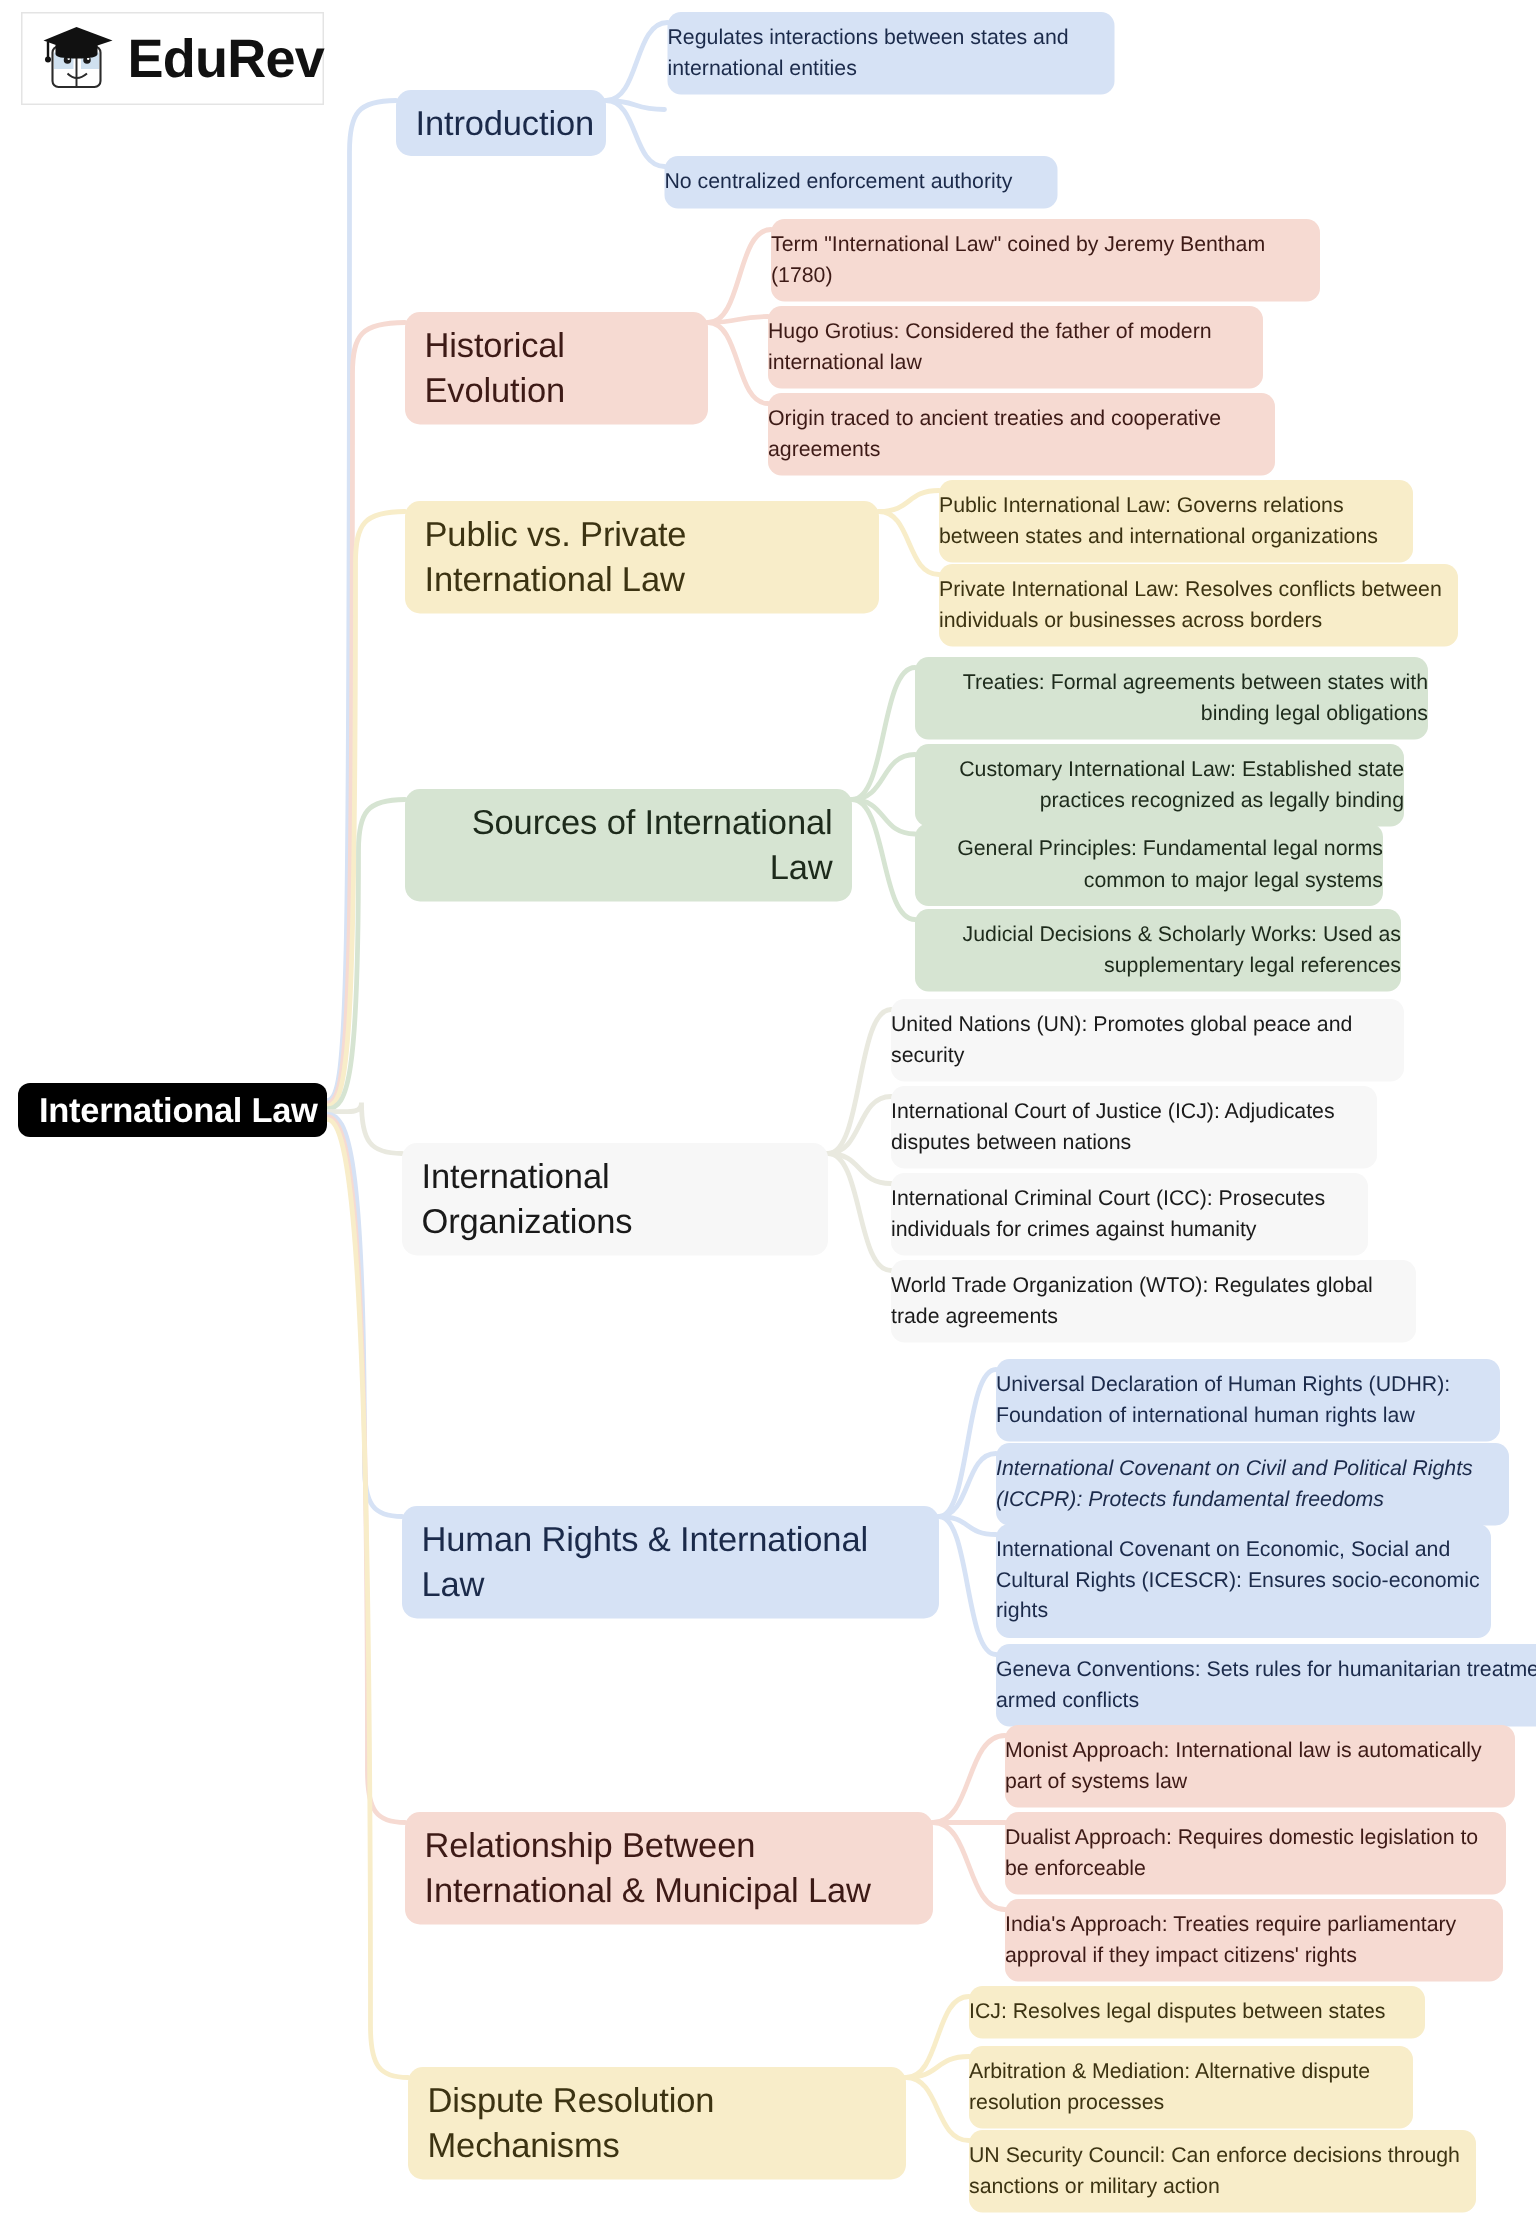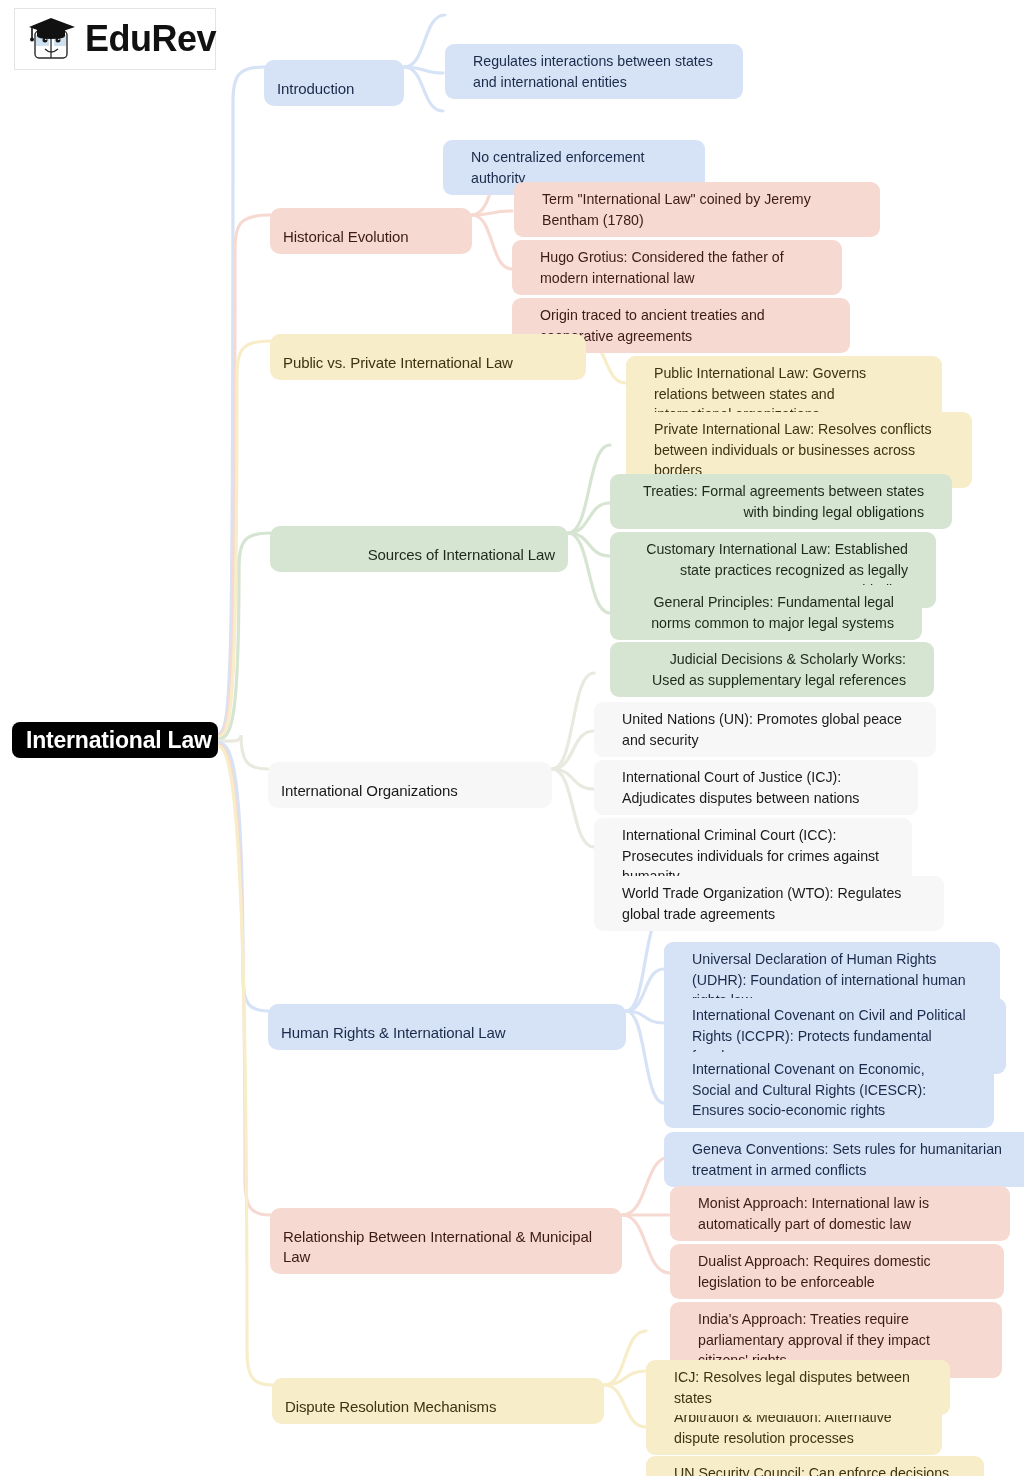"Regulates interactions between states" .leaf { margin-top: 36px -> none; padding: 7px 28px -> 7px 0 }
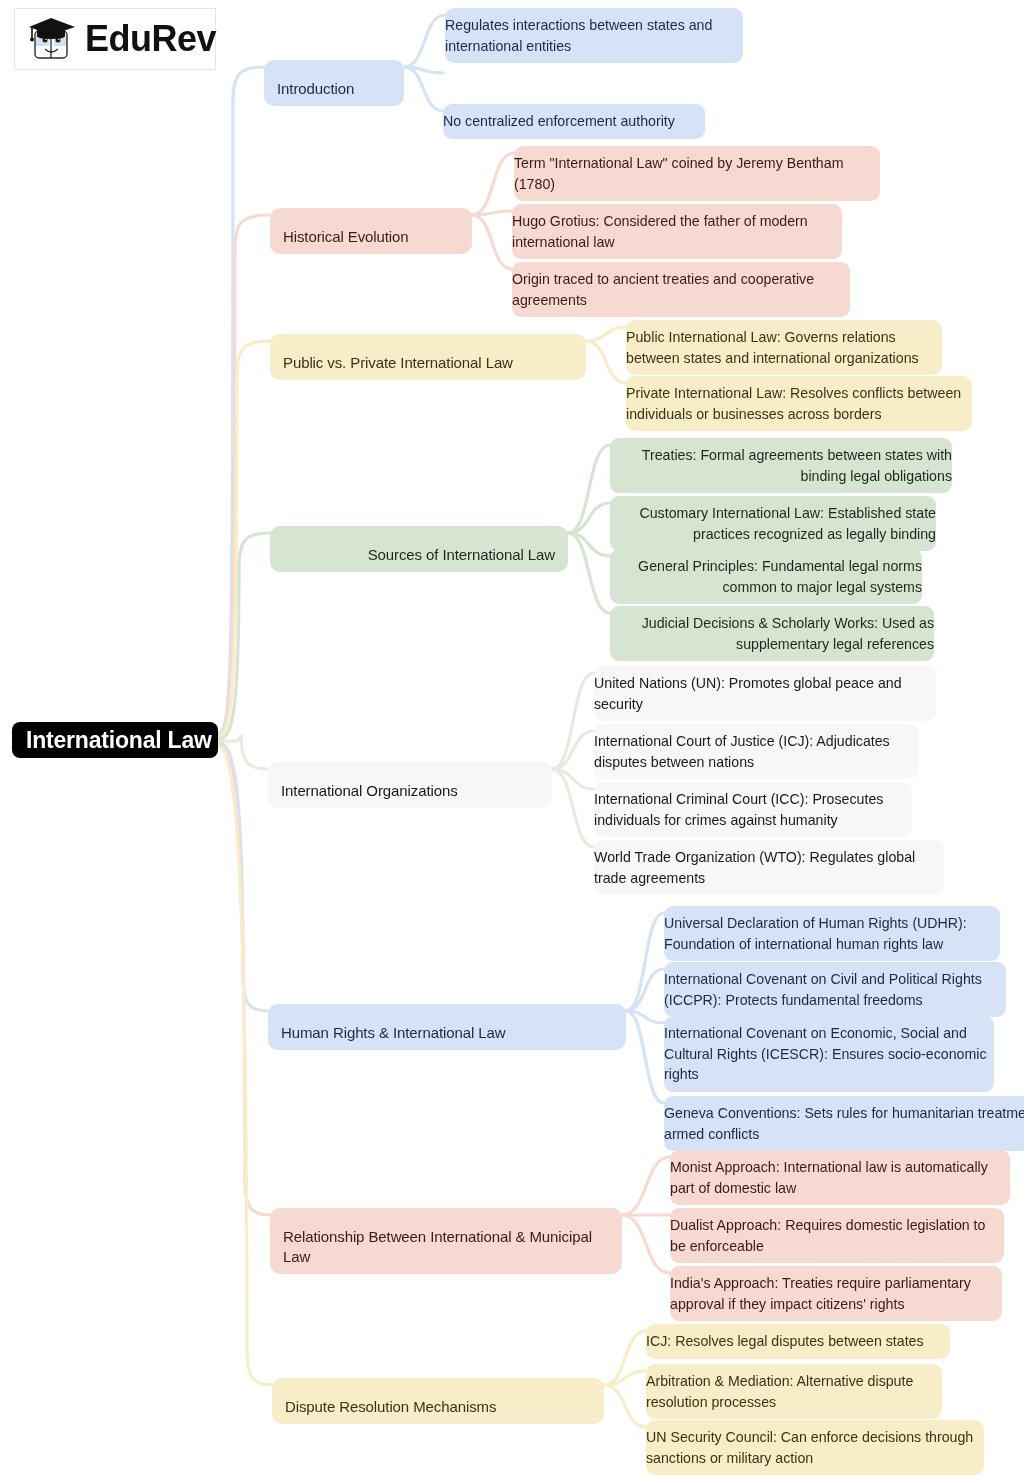"Introduction" .branch .txt { font-size: 15px -> 23px; margin-top: 12px -> none }
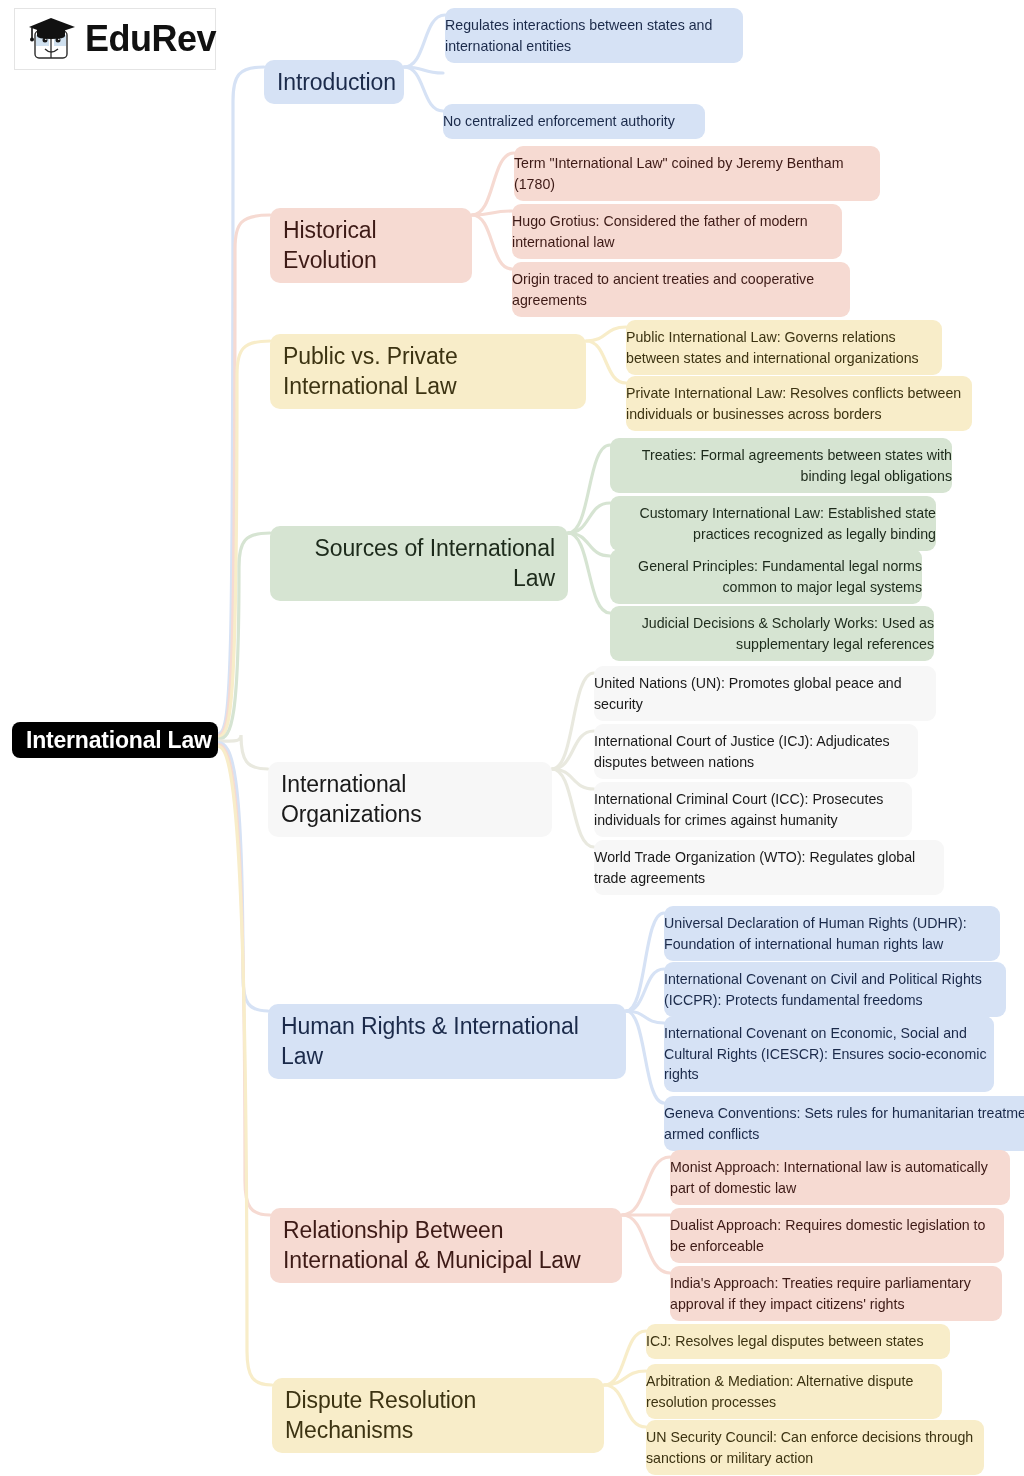"International Covenant on Civil and" div.node { font-style: none -> italic }
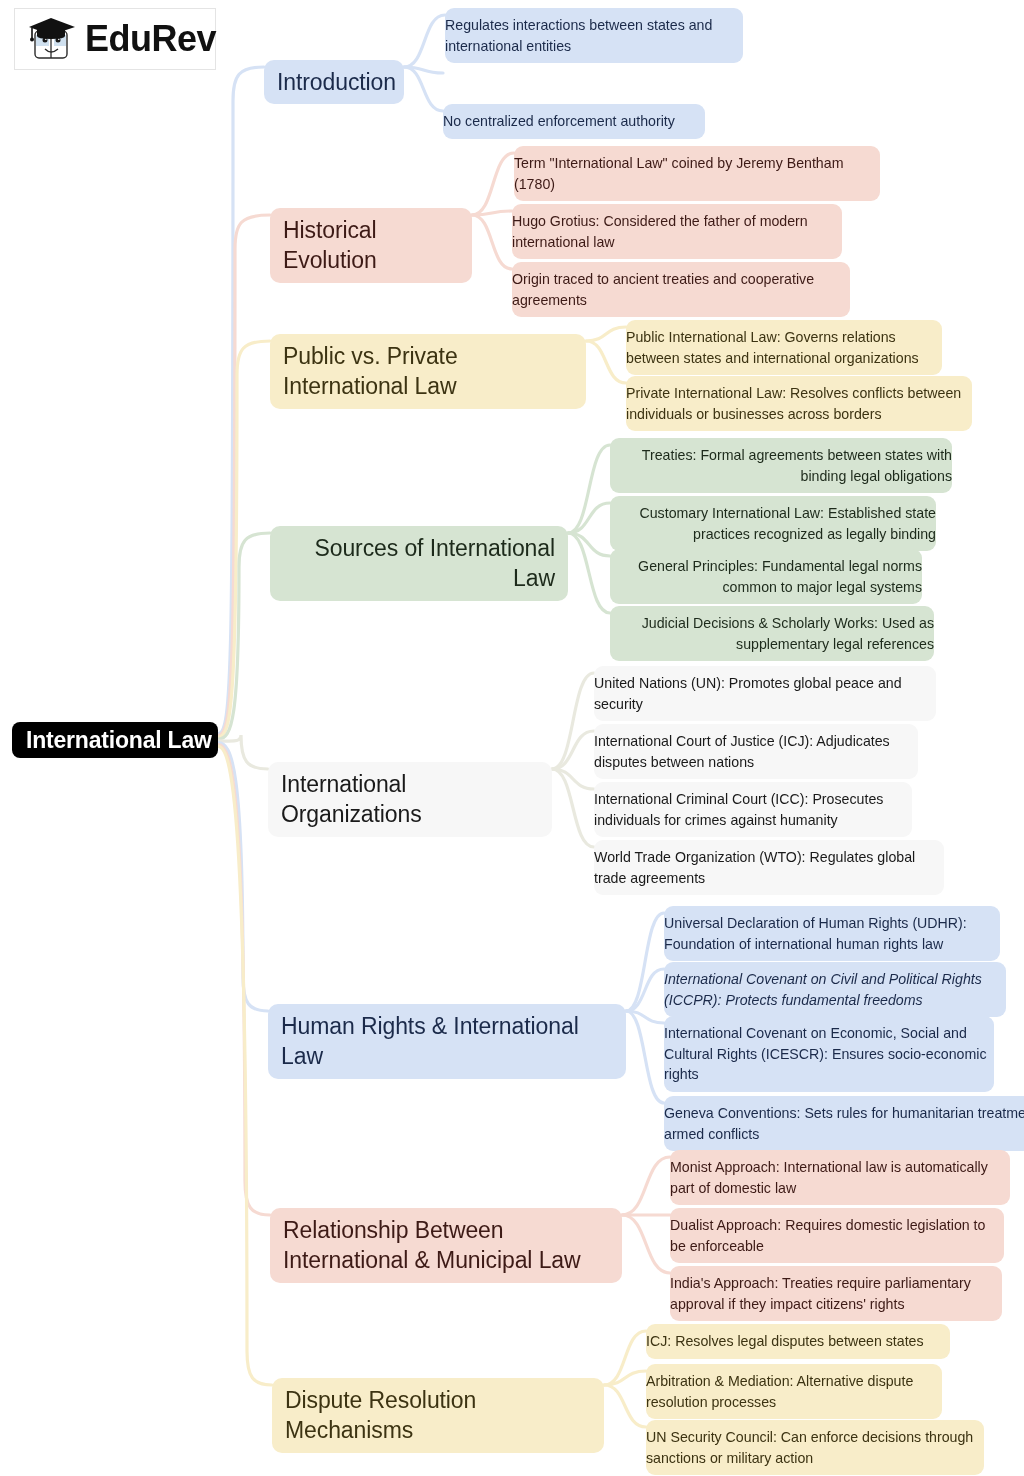"Monist Approach: International law is" span.txt { text: domestic -> systems }
